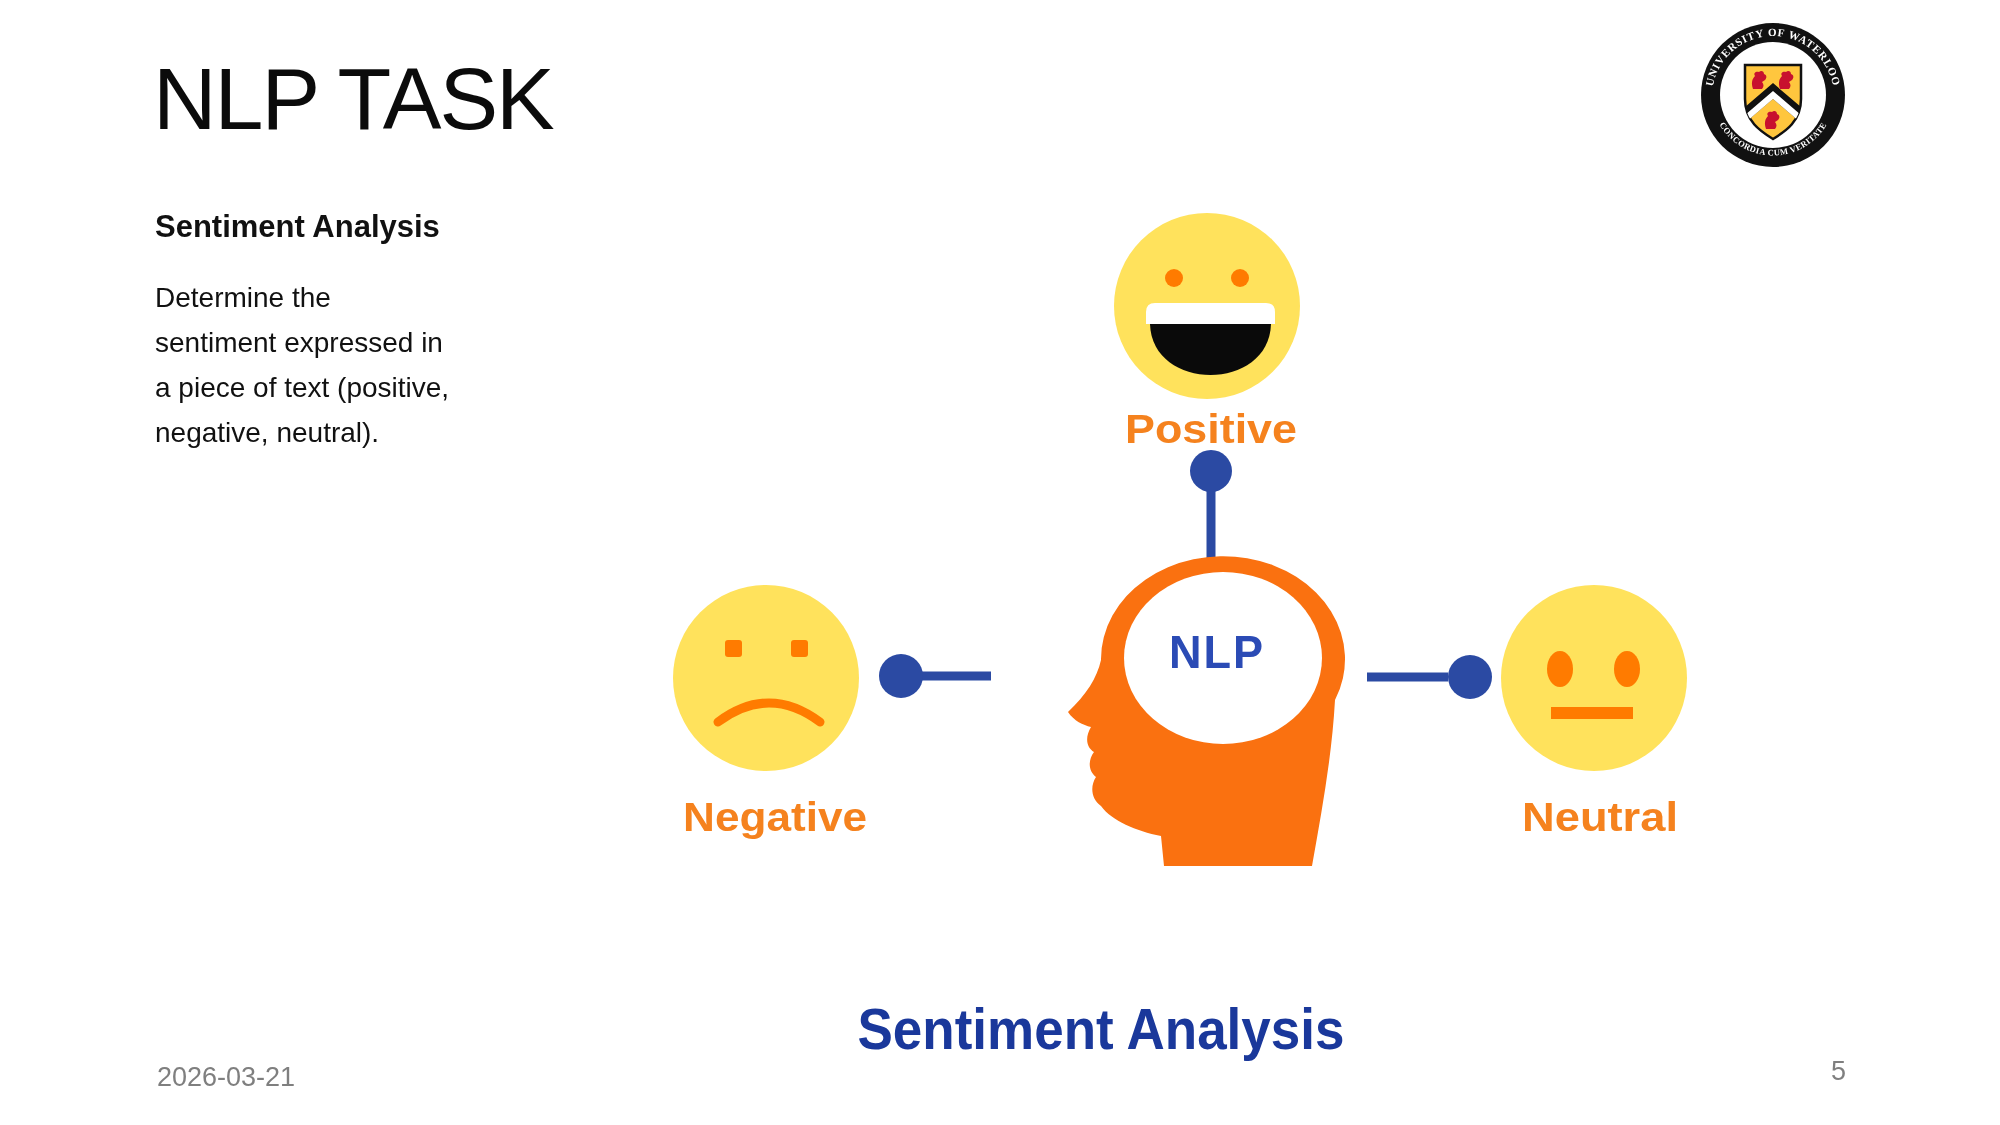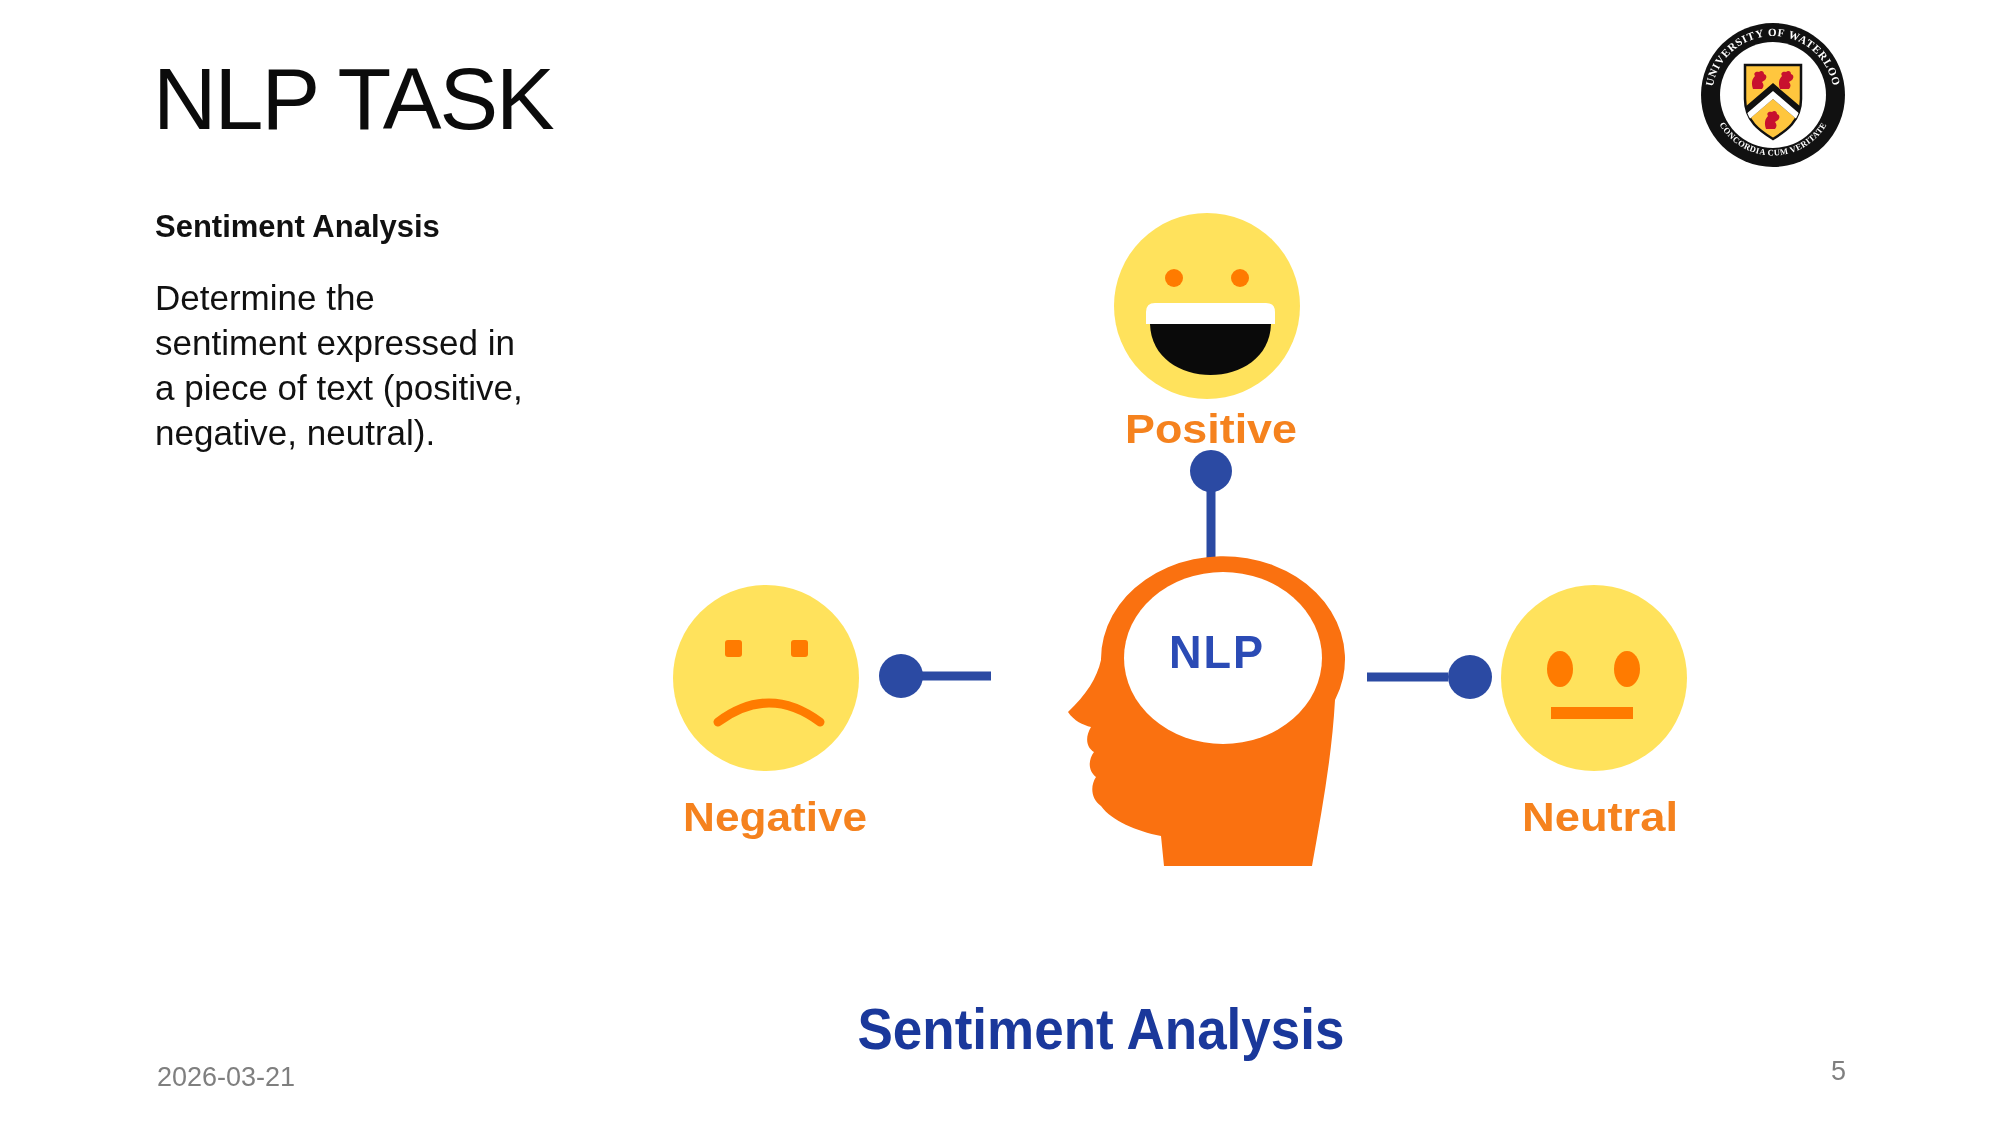"Determine the" .body-text { font-size: 35px -> 28px }
